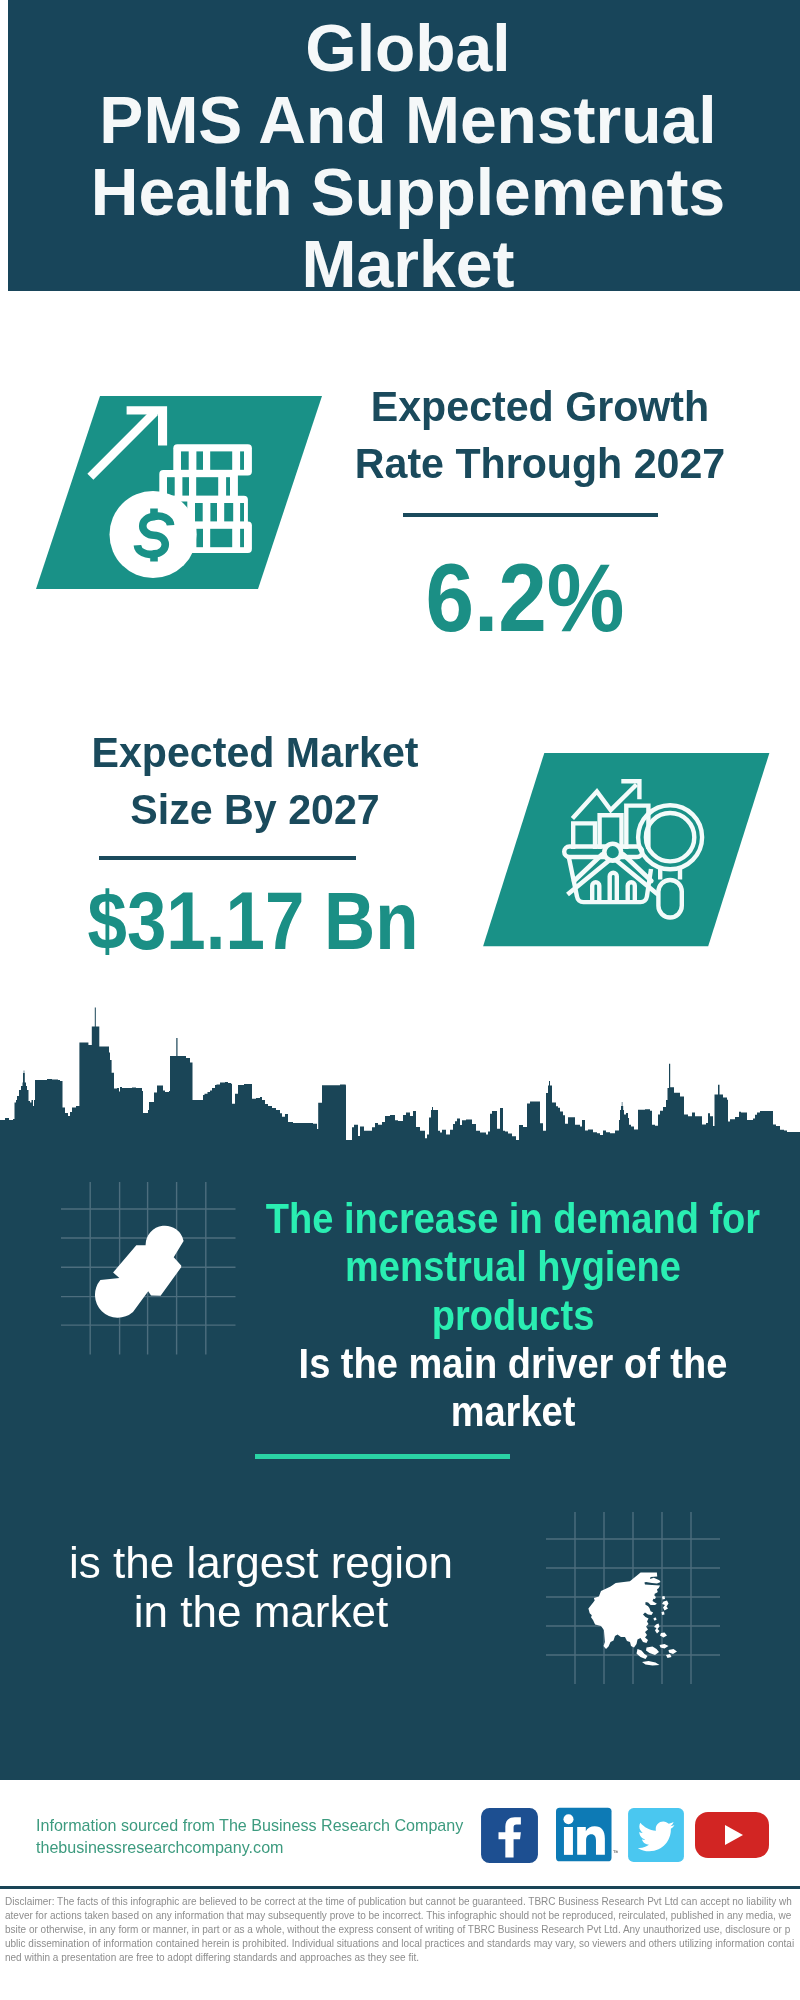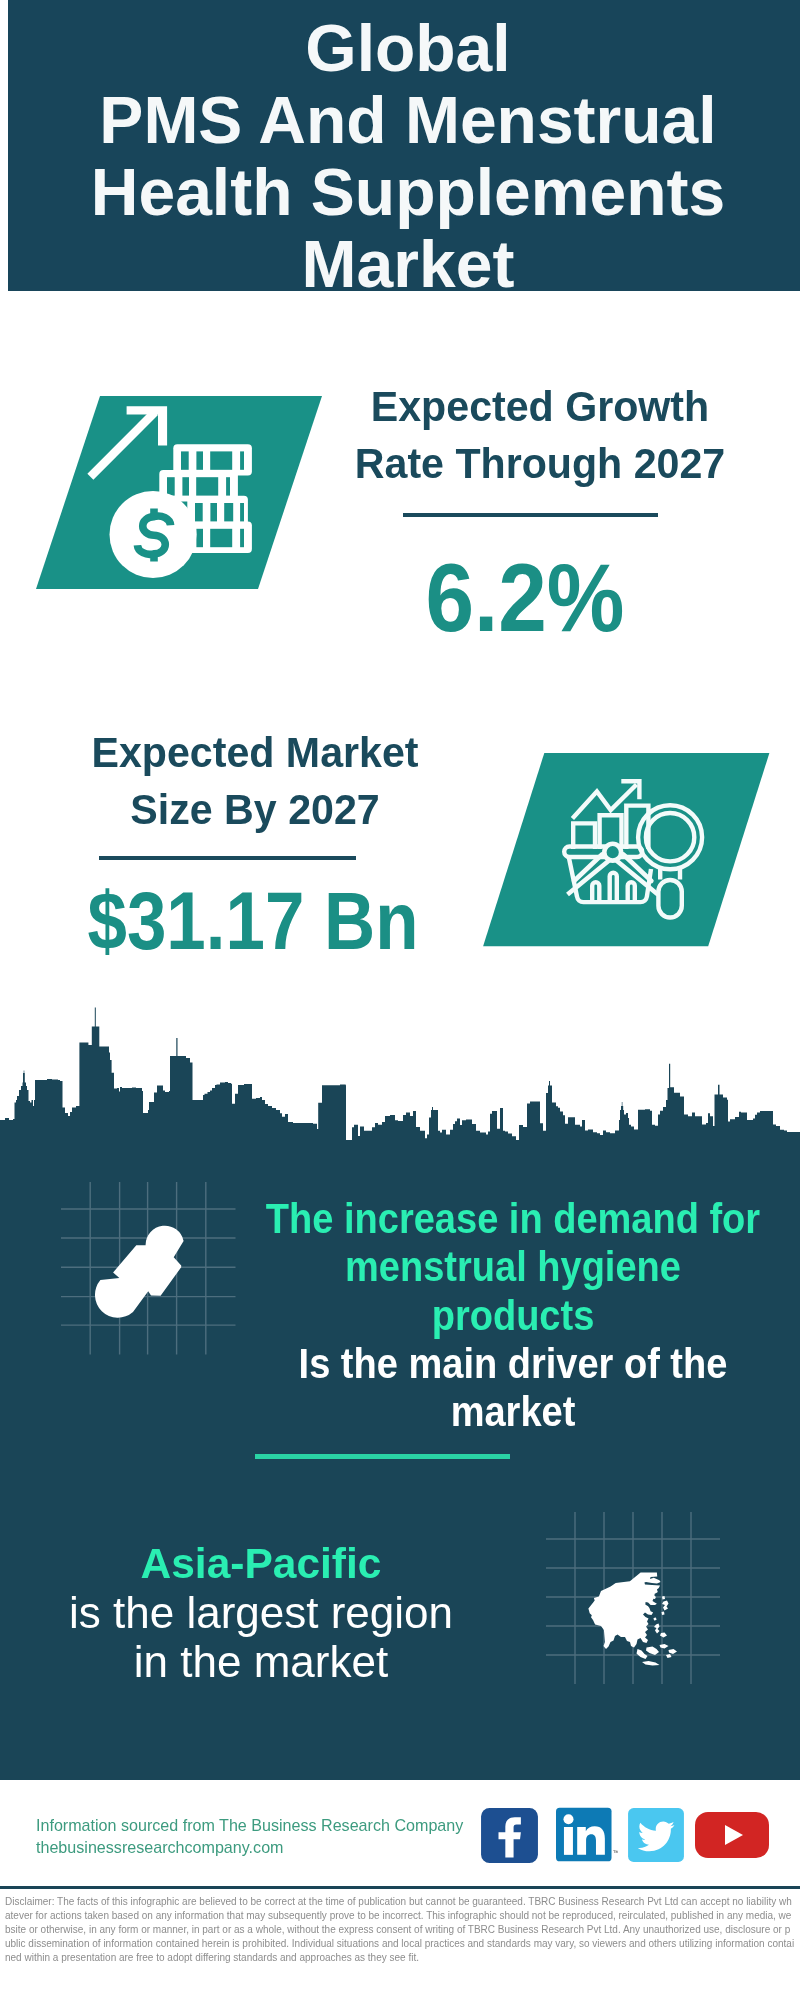"Asia-Pacific" div.accent { html: <div>Asia-Pacific</div> -> none }
